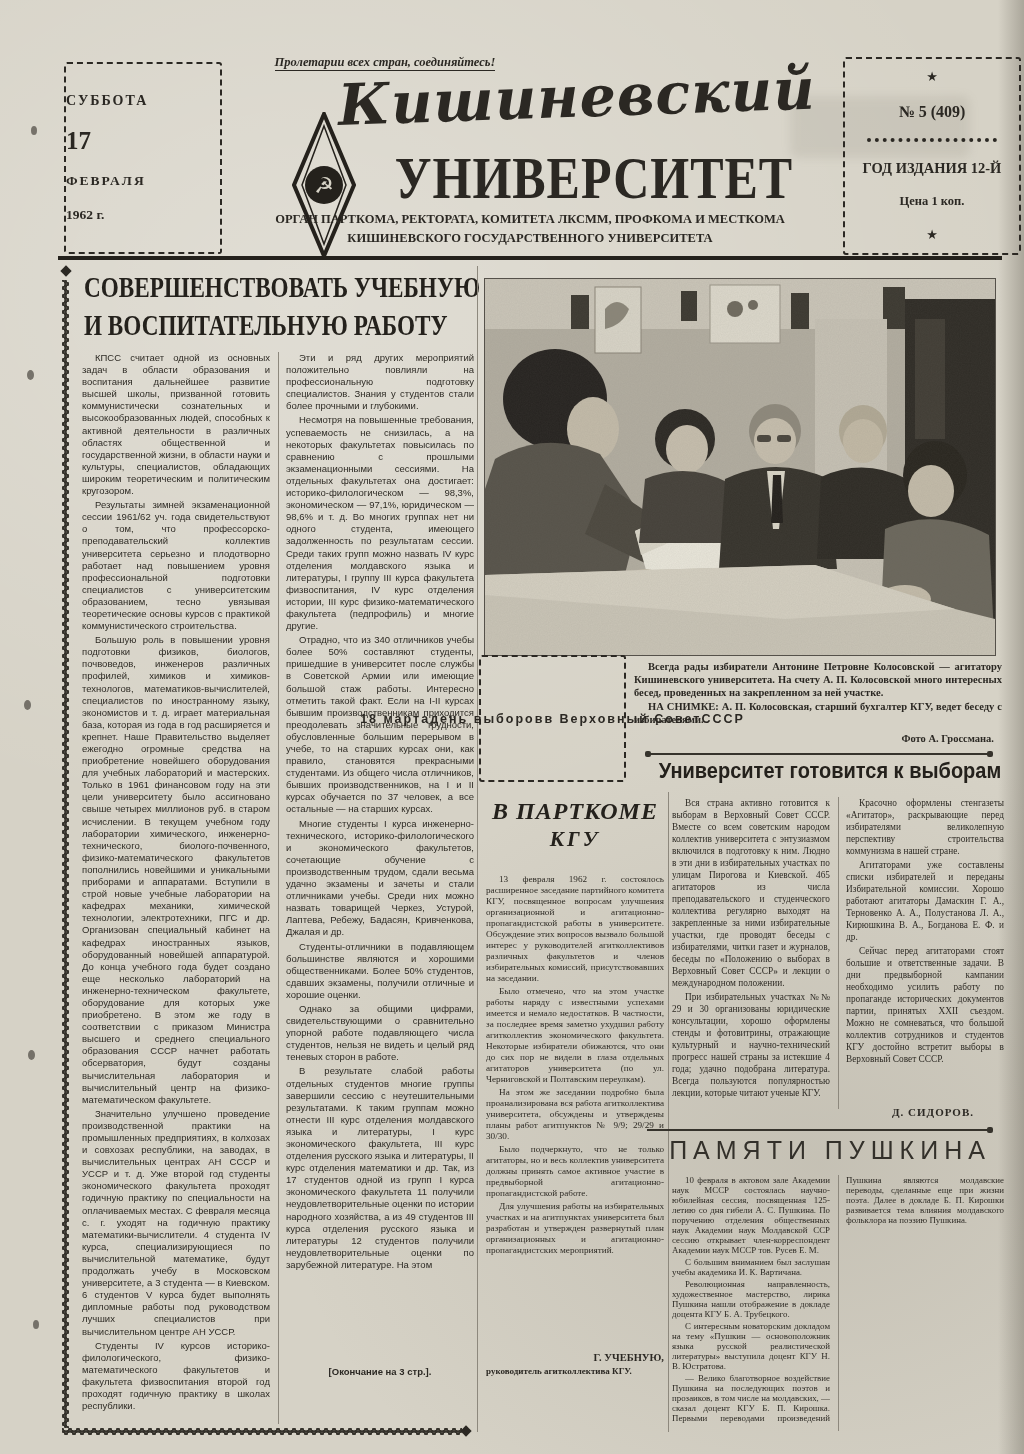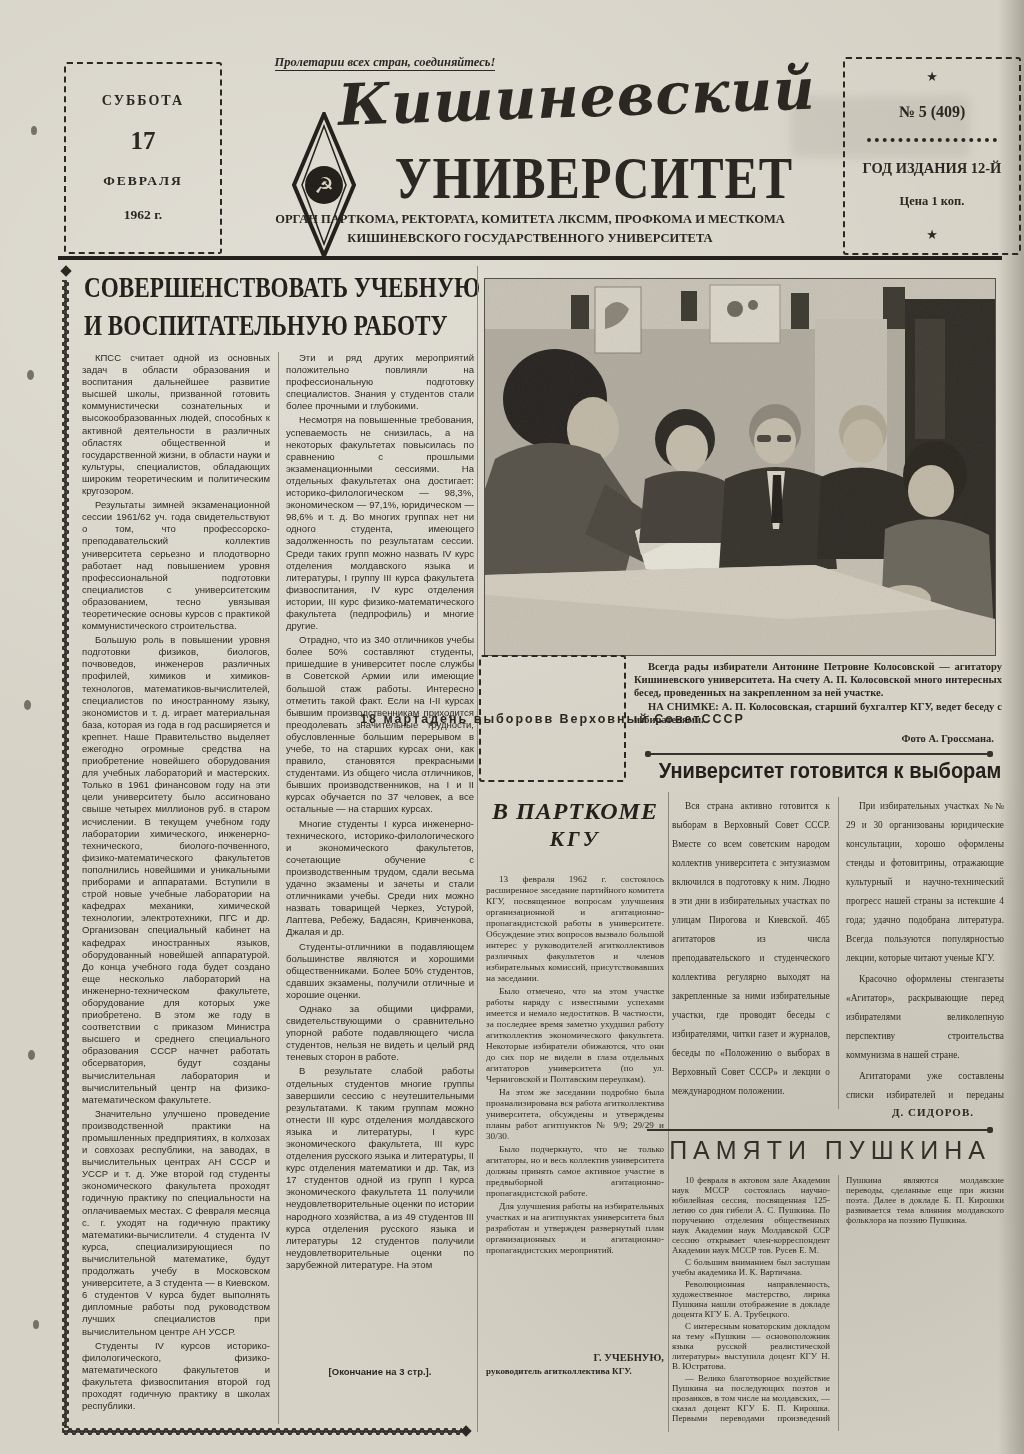"СУББОТА" .date-box { align-items: center -> flex-start }
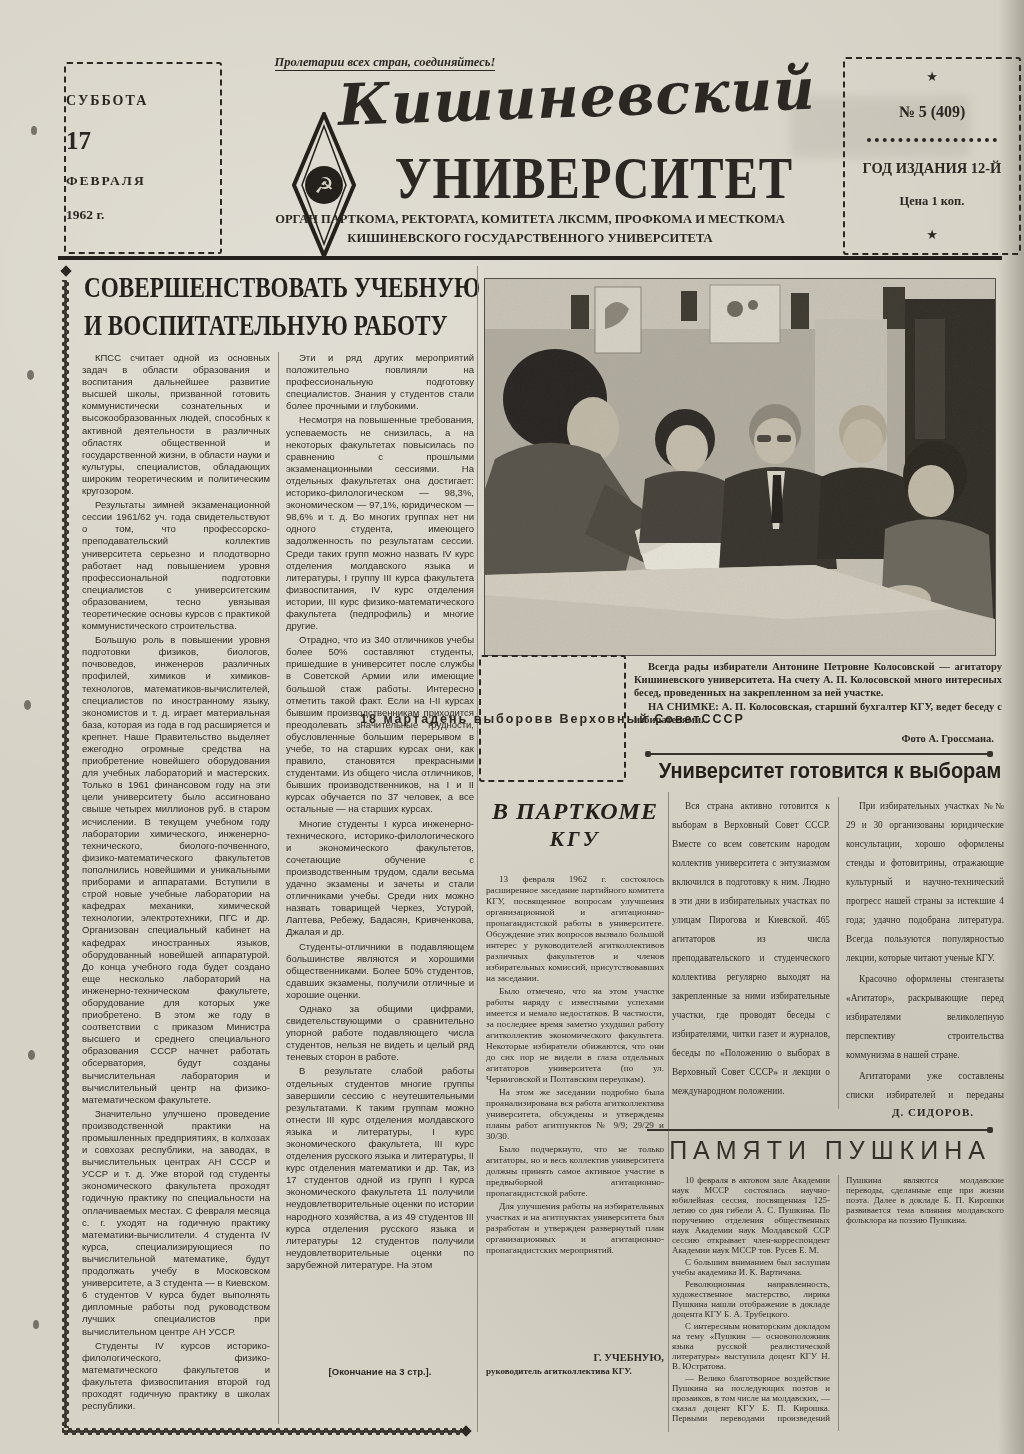"Вся страна активно готовится к" .elections-body { line-height: 19px -> 12px }
